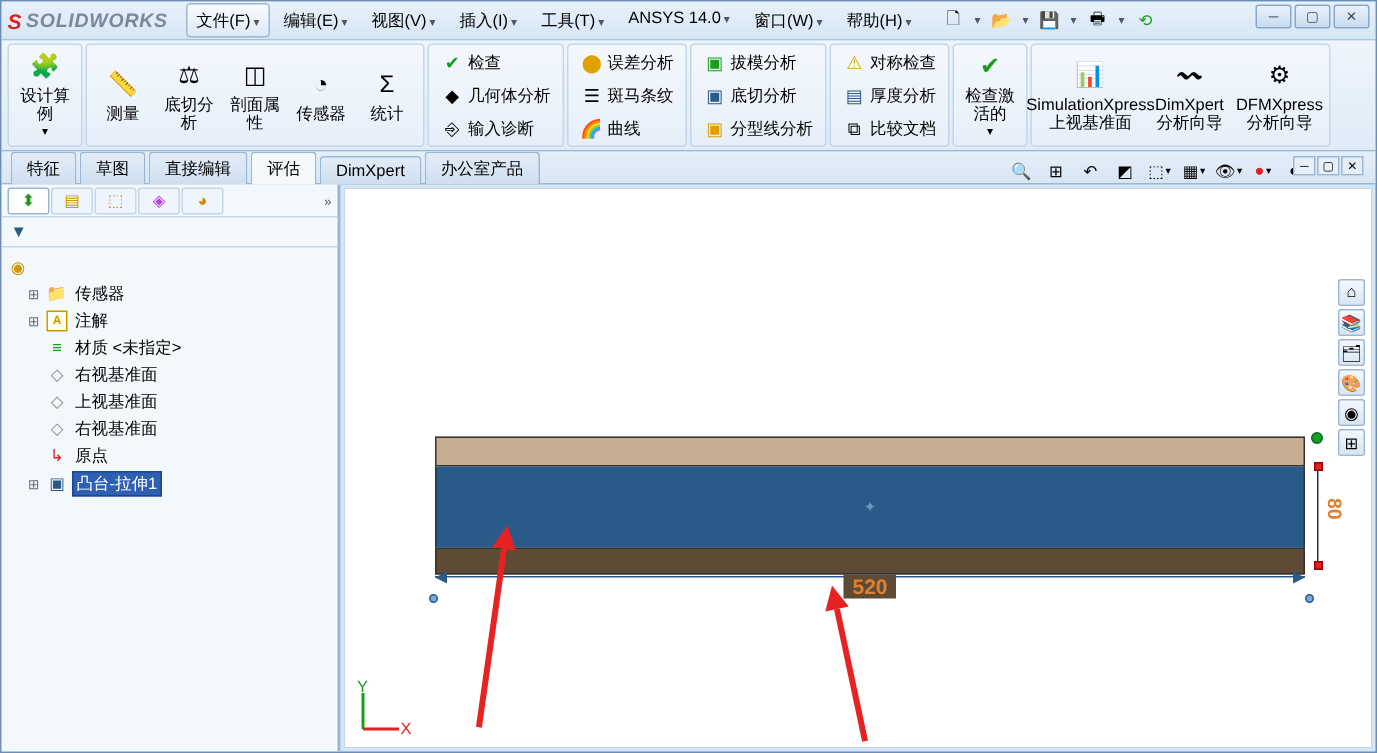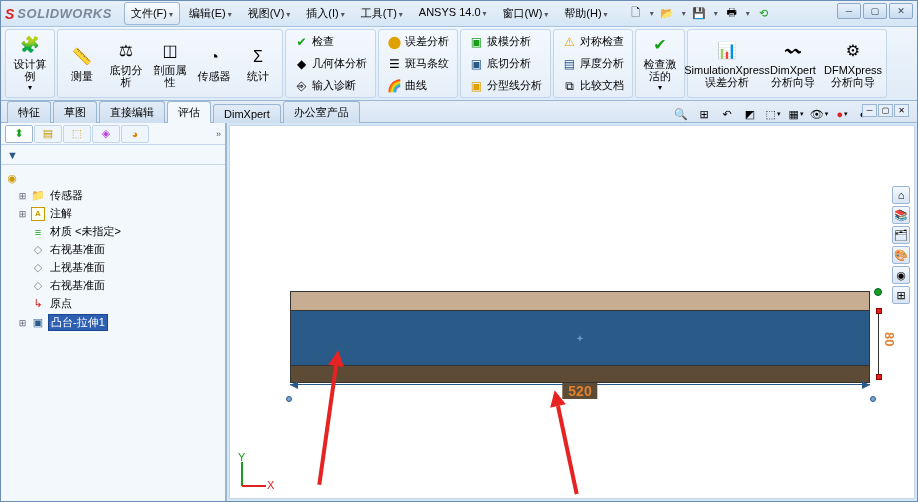"SimulationXpress" span { text: 误差分析 -> 上视基准面 }
